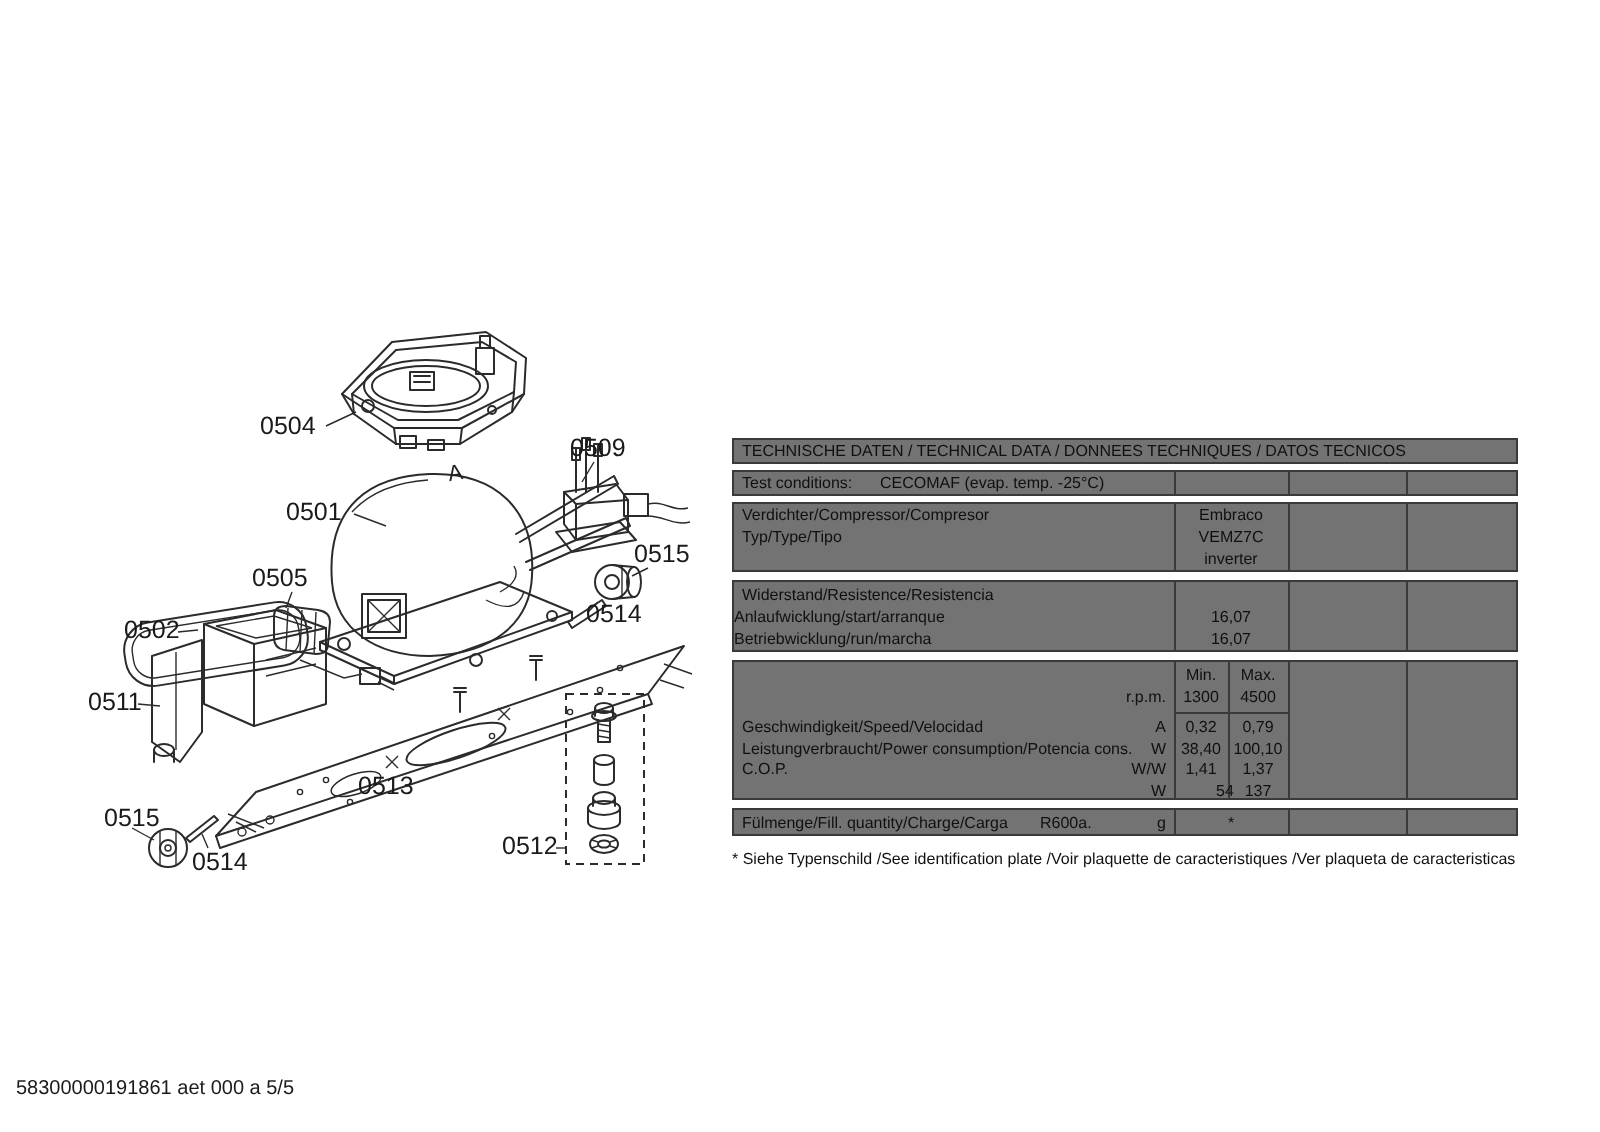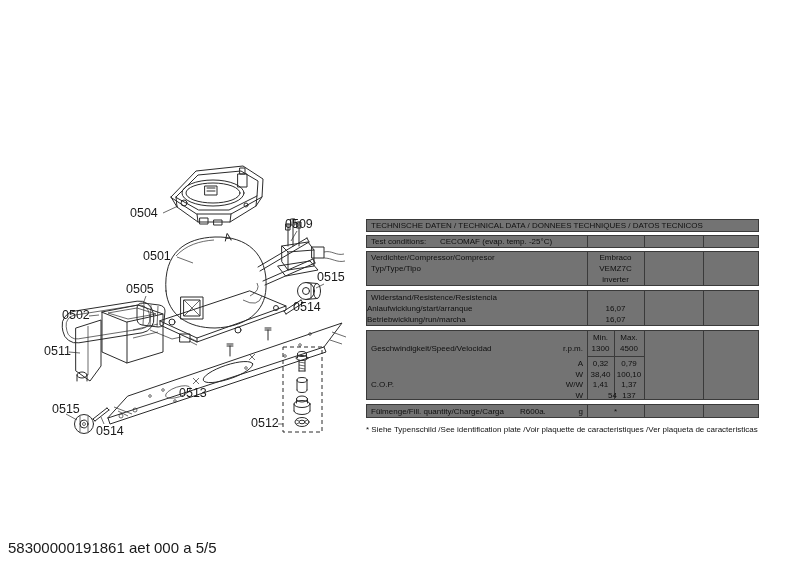"Geschwindigkeit/Speed/Velocidad" div.abs { top: 13px -> 28px }
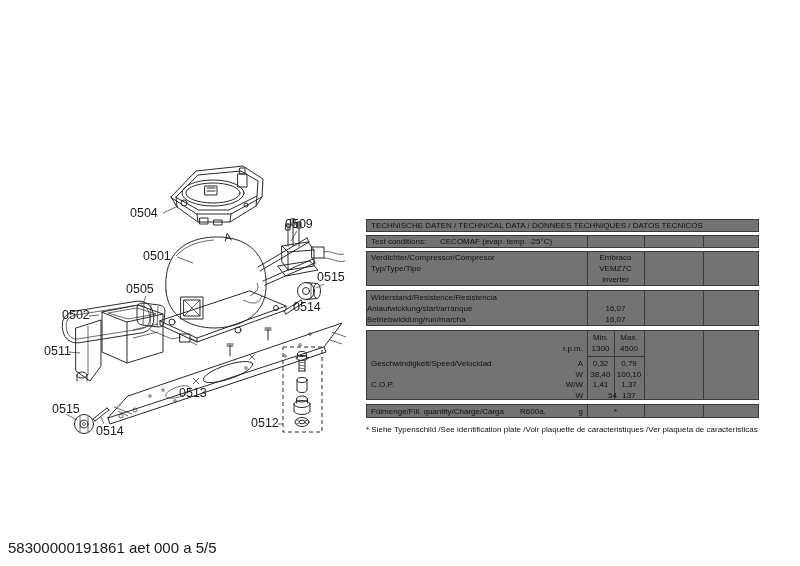"Leistungverbraucht/Power" div.abs { html: none -> <div>Leistungverbraucht/Power consumption/Potencia cons.</div> }
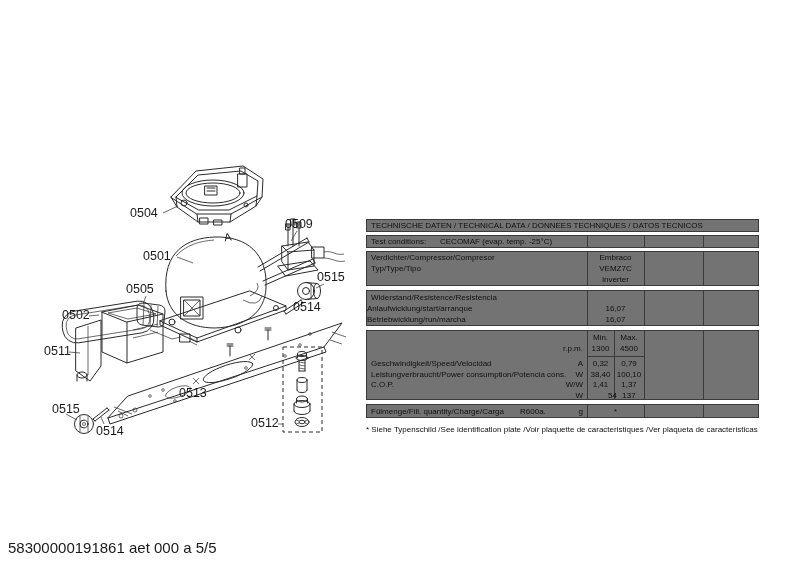"58300000191861 aet 000 a 5/5" .docref { font-size: 15px -> 10px }
